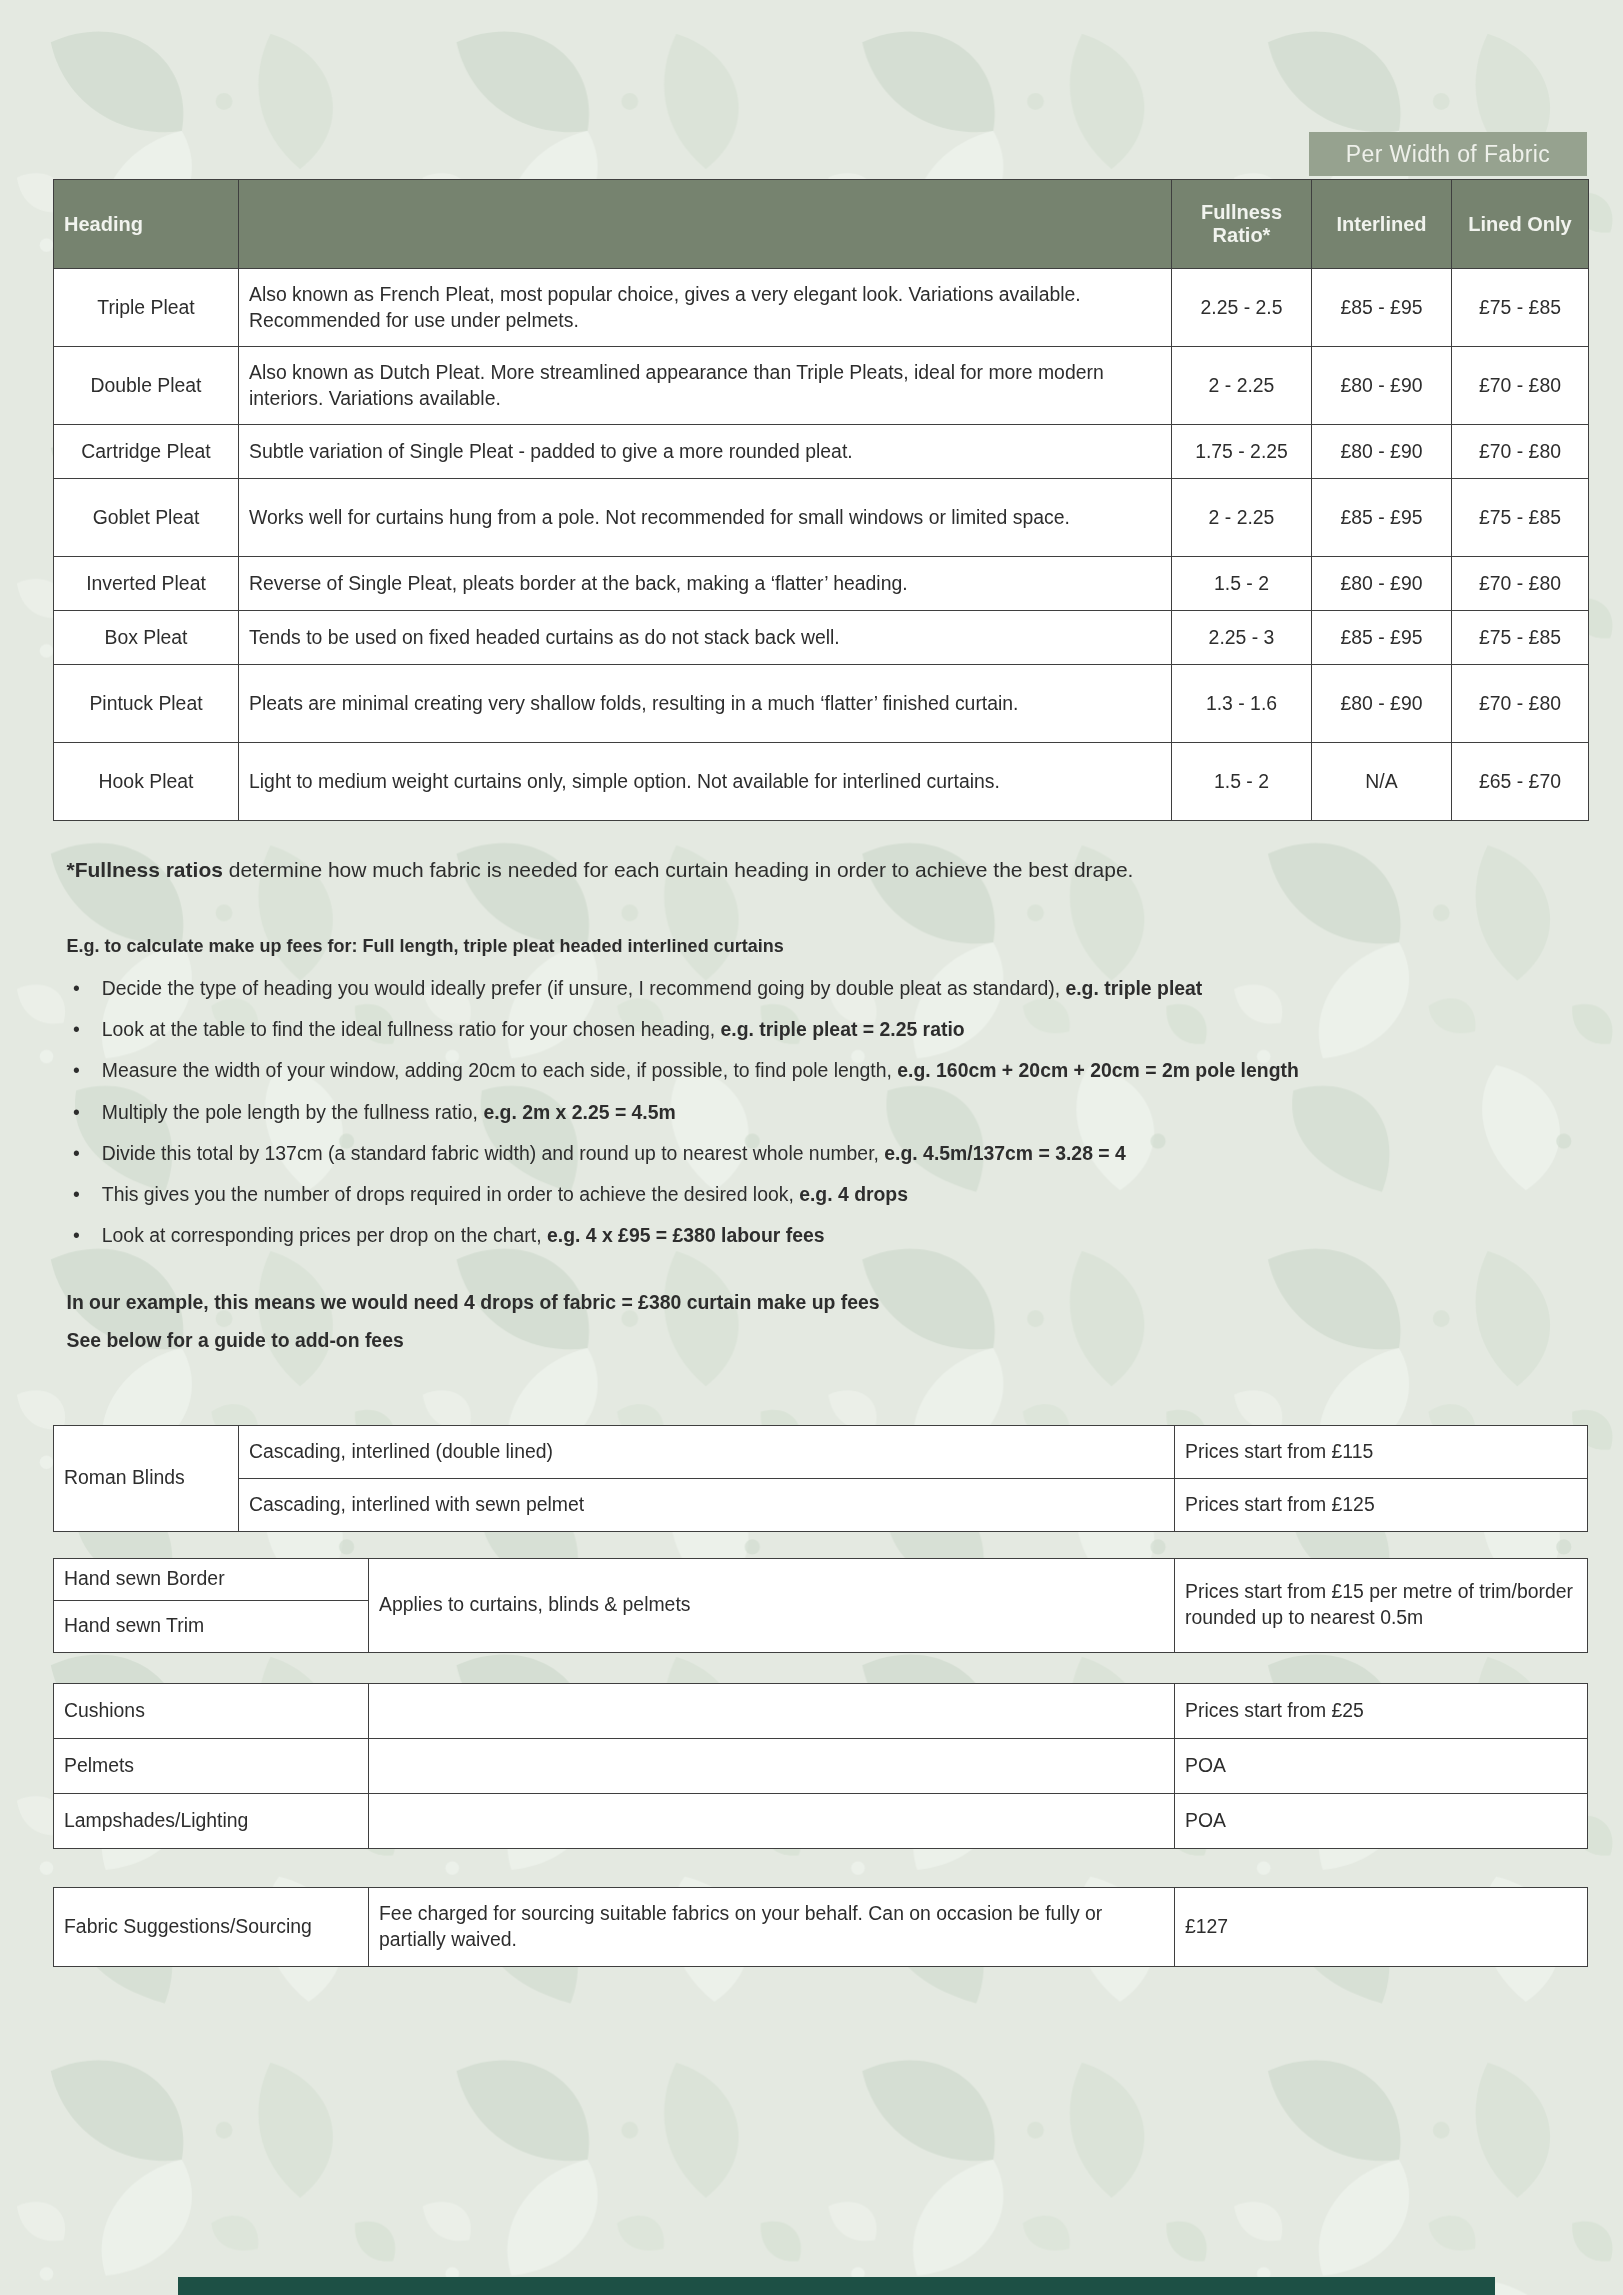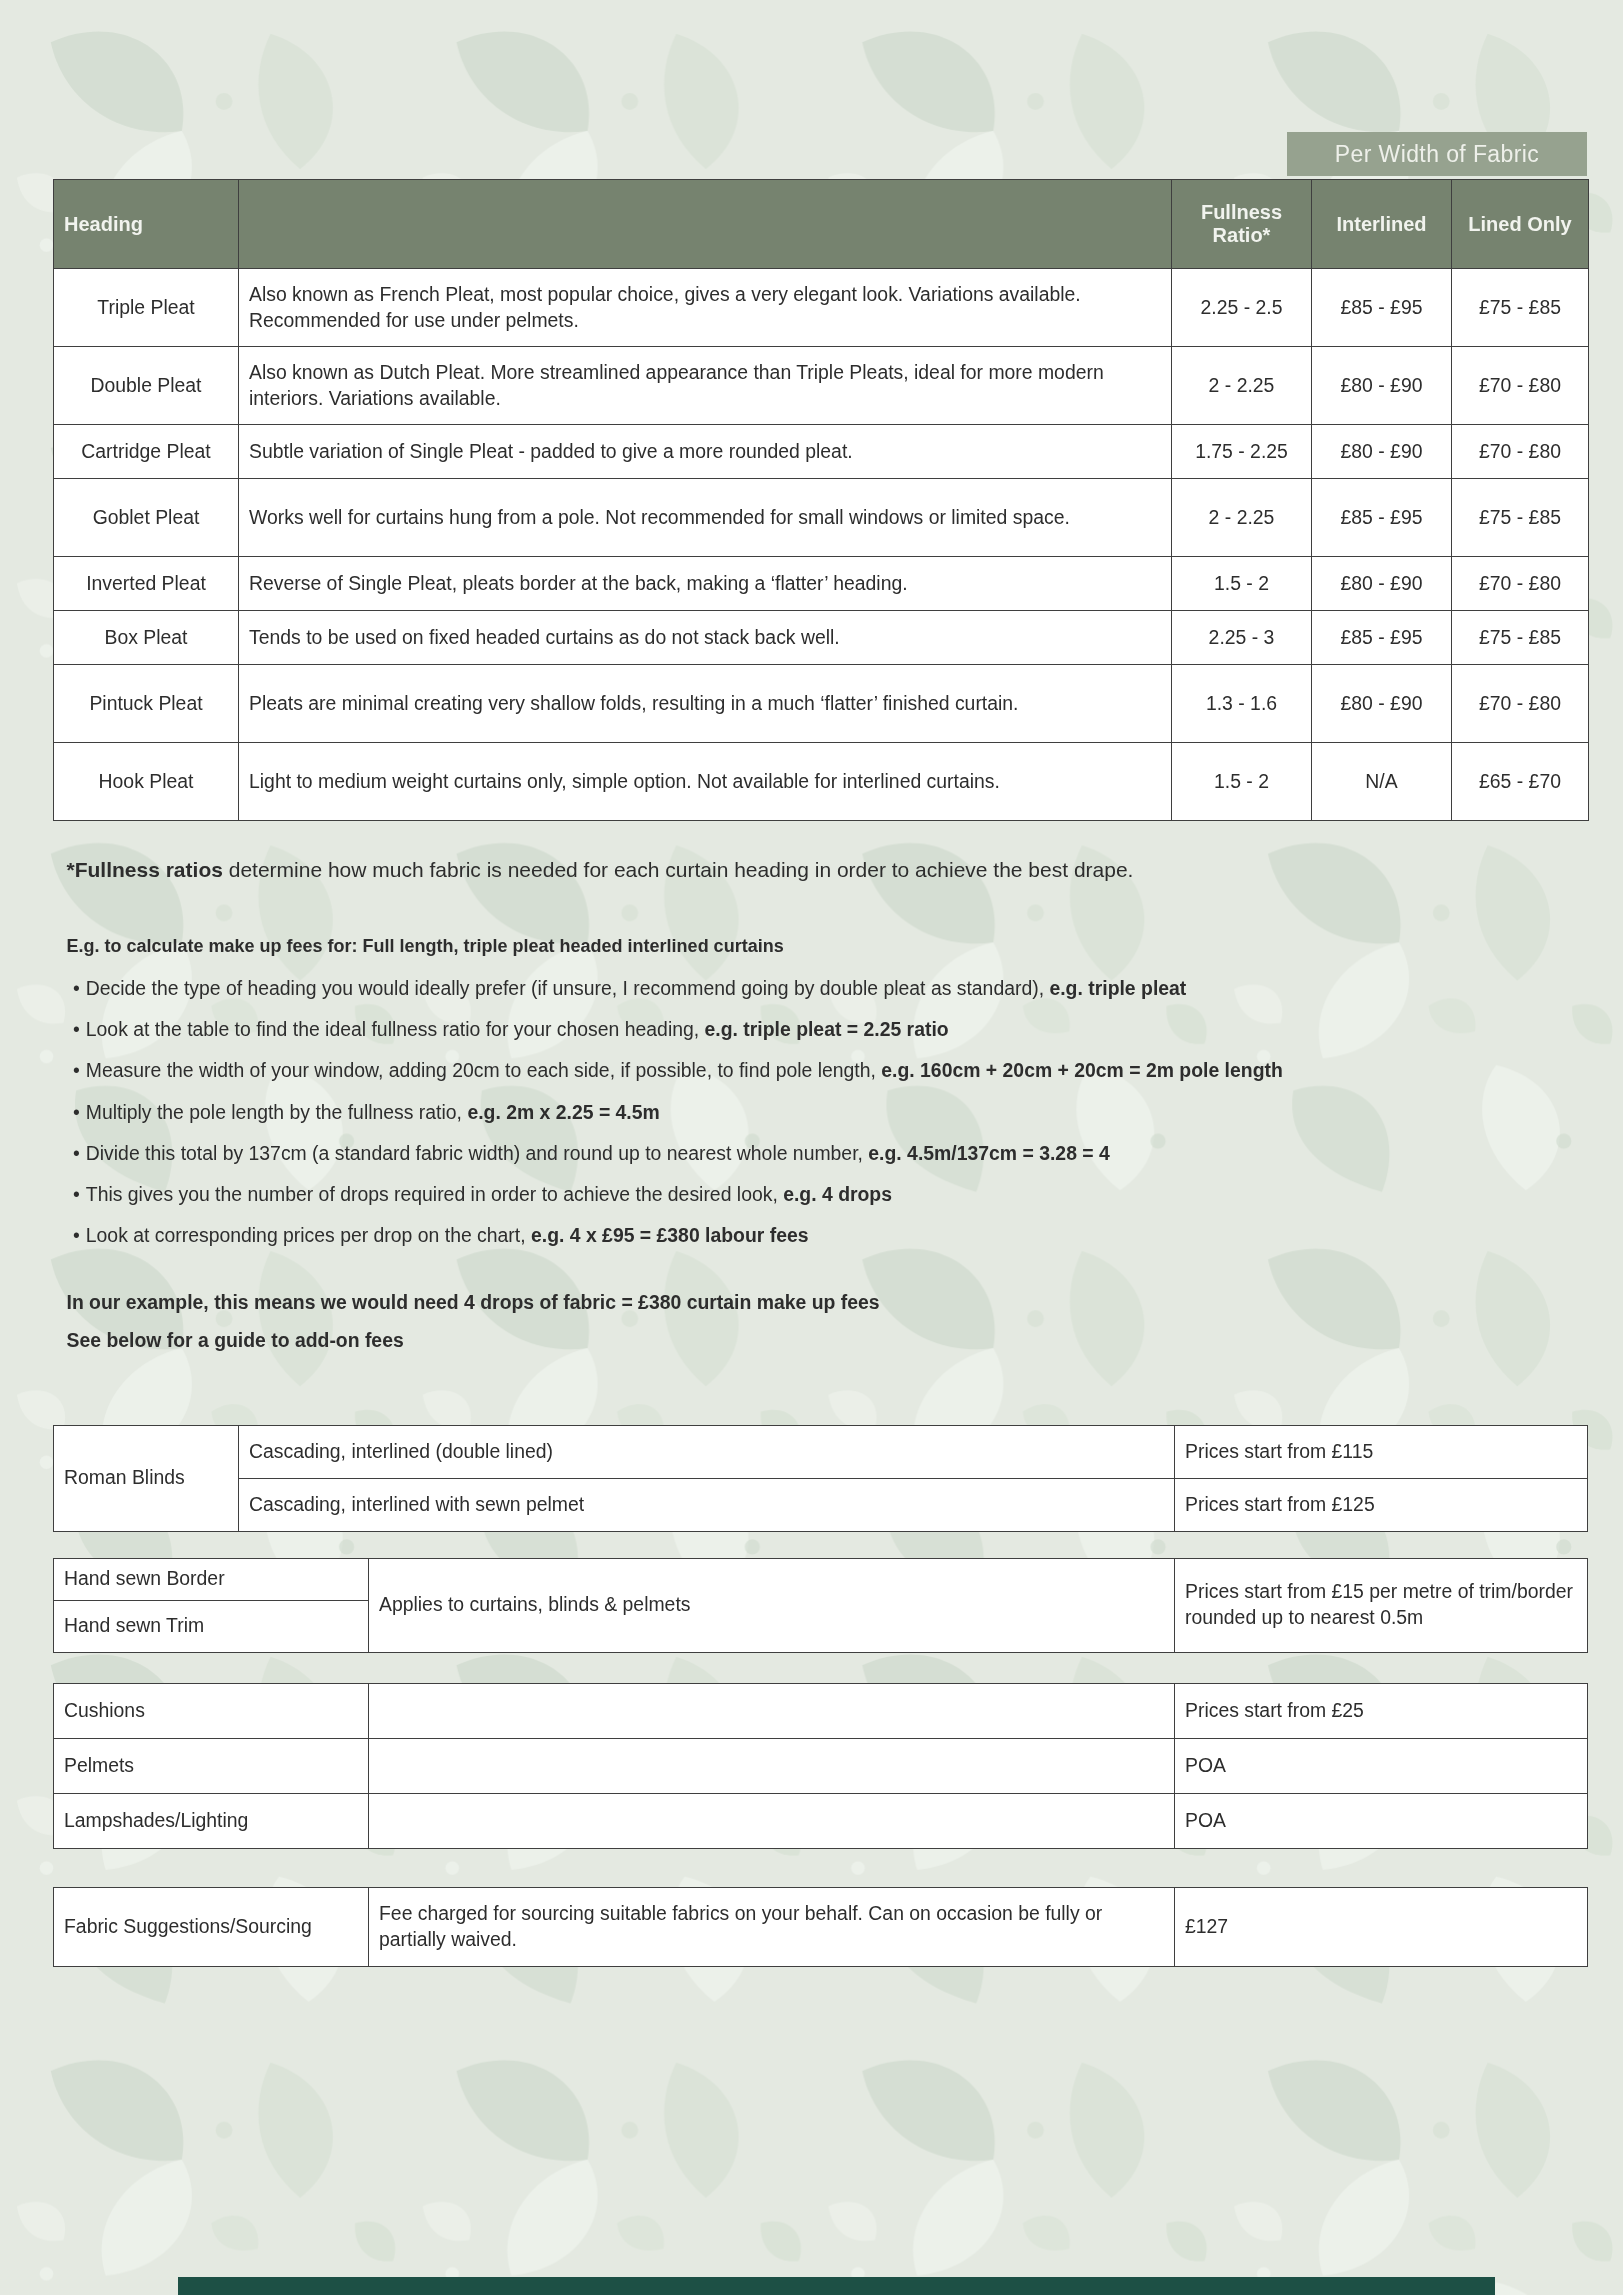"Per Width of Fabric" .per-width { width: 300px -> 278px }
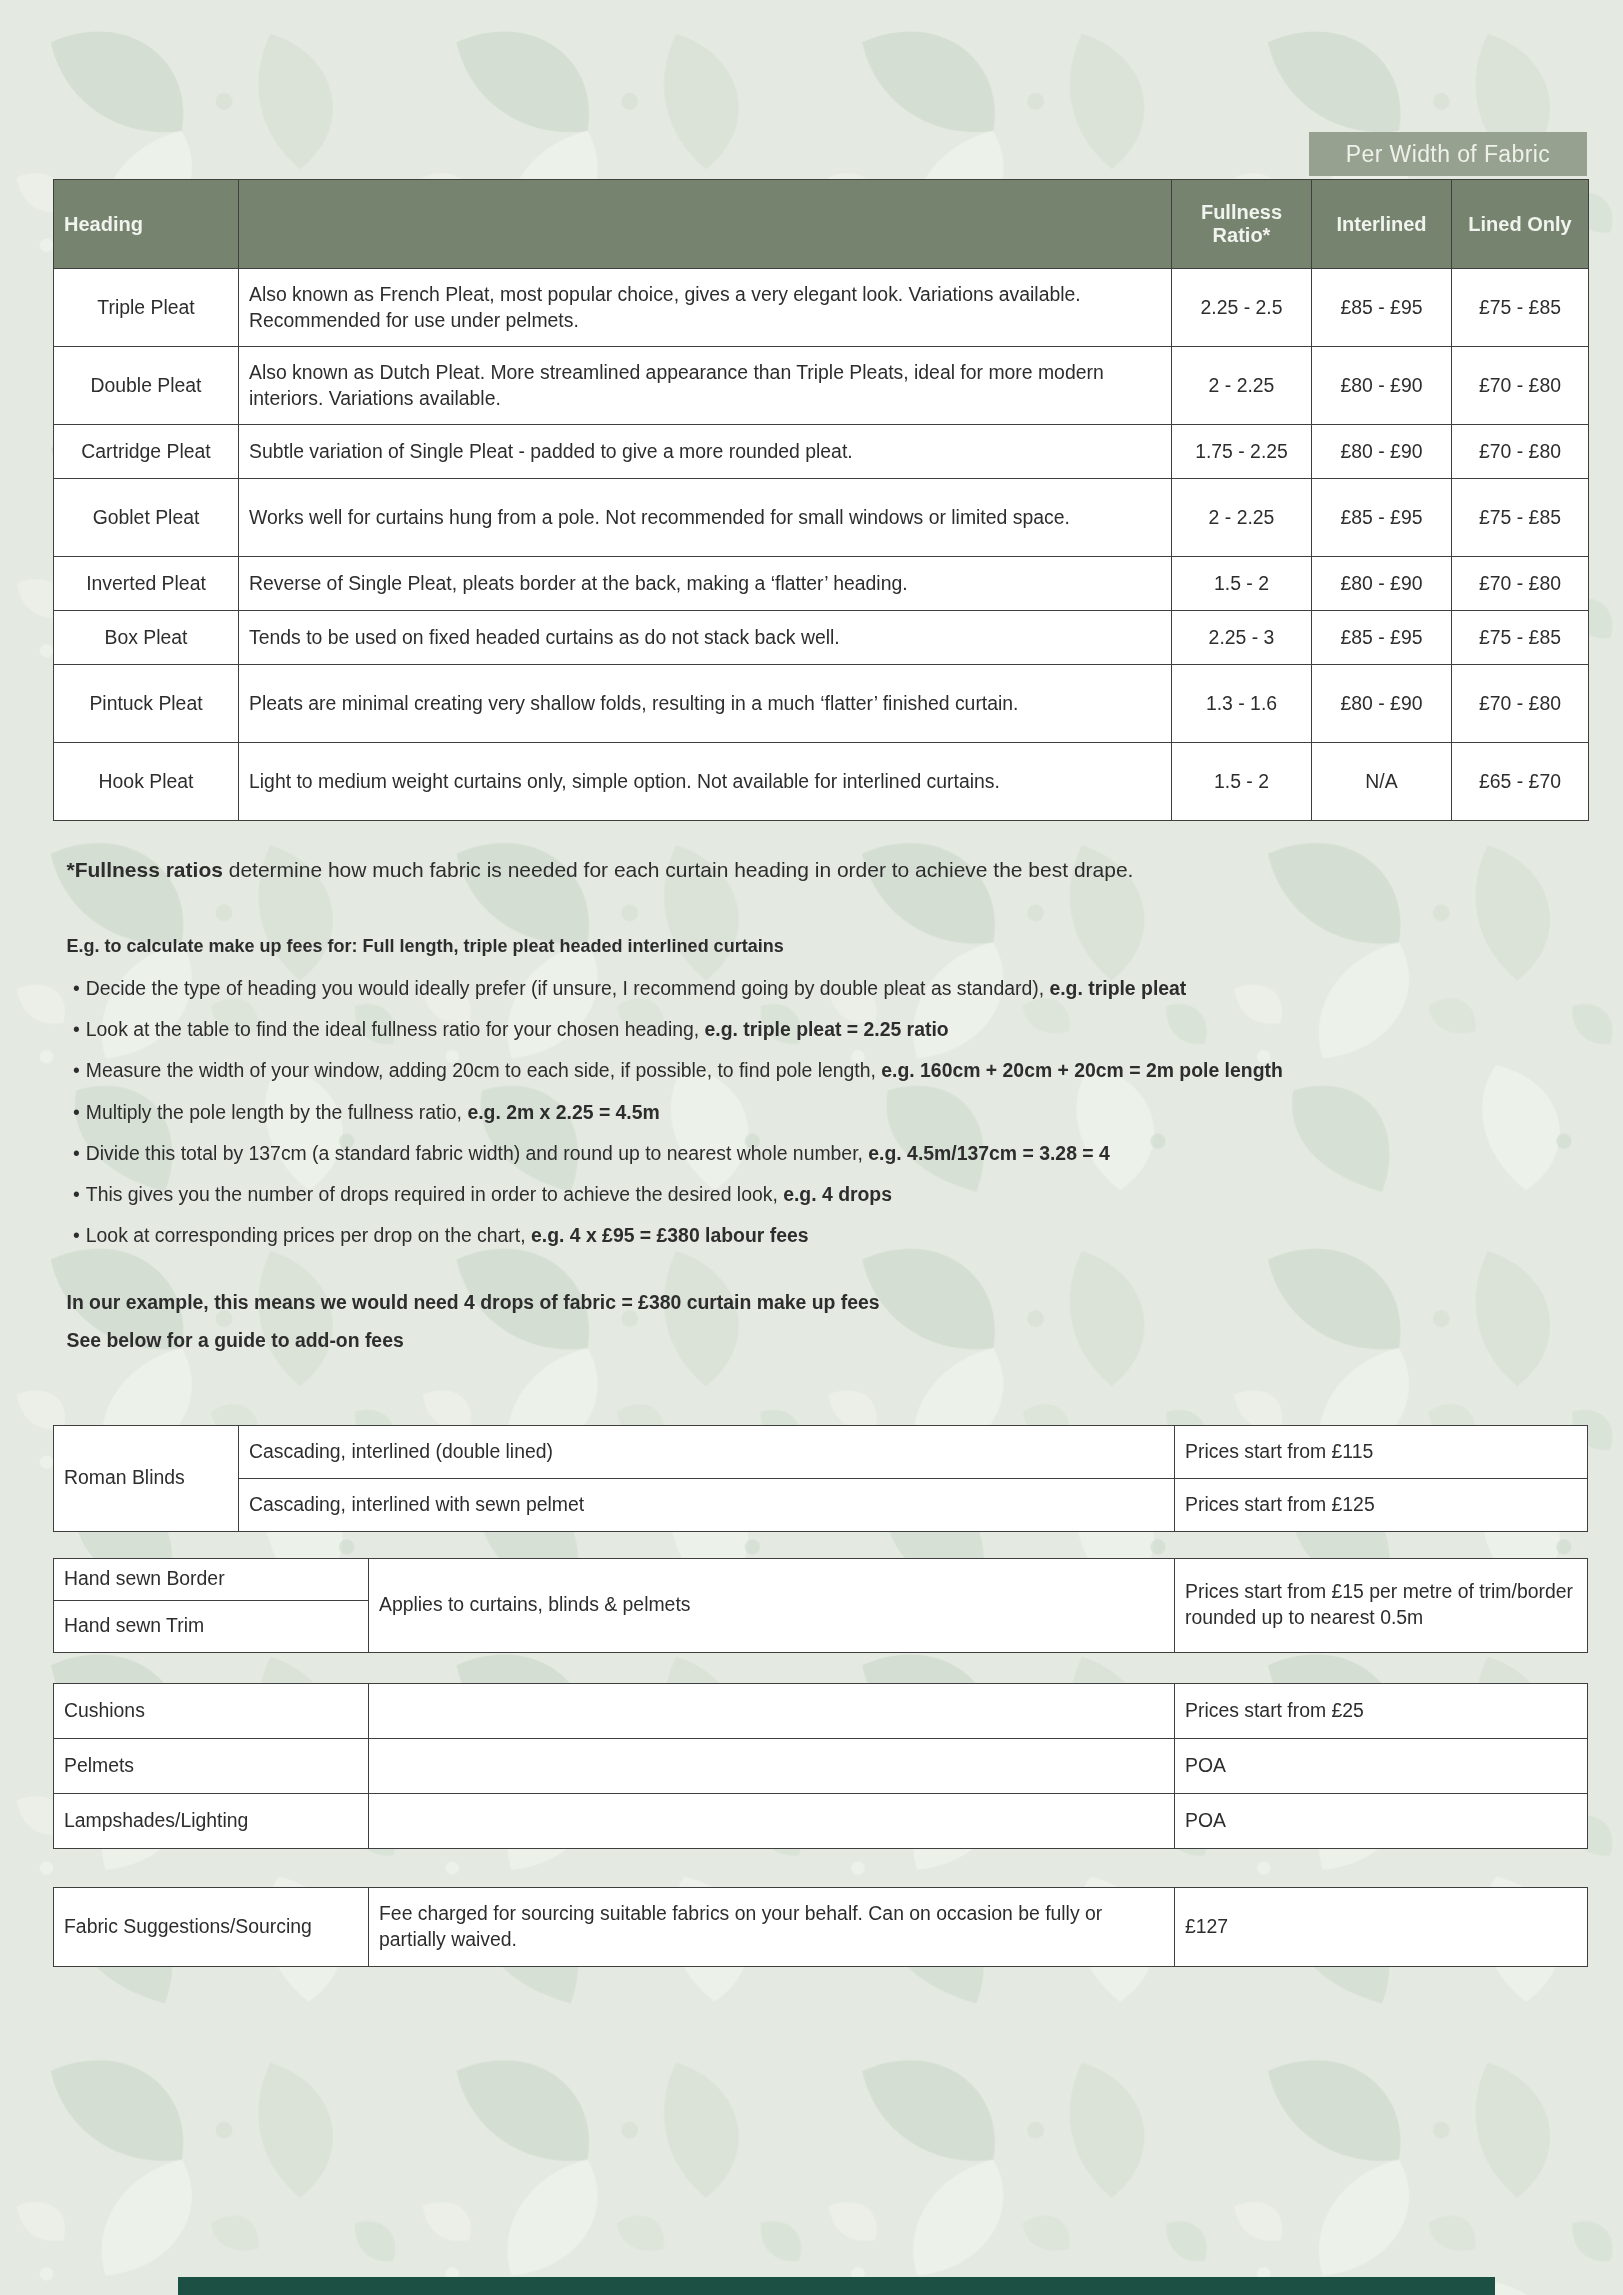"Decide the type of heading" .bullets li { gap: 6px -> 22px }
